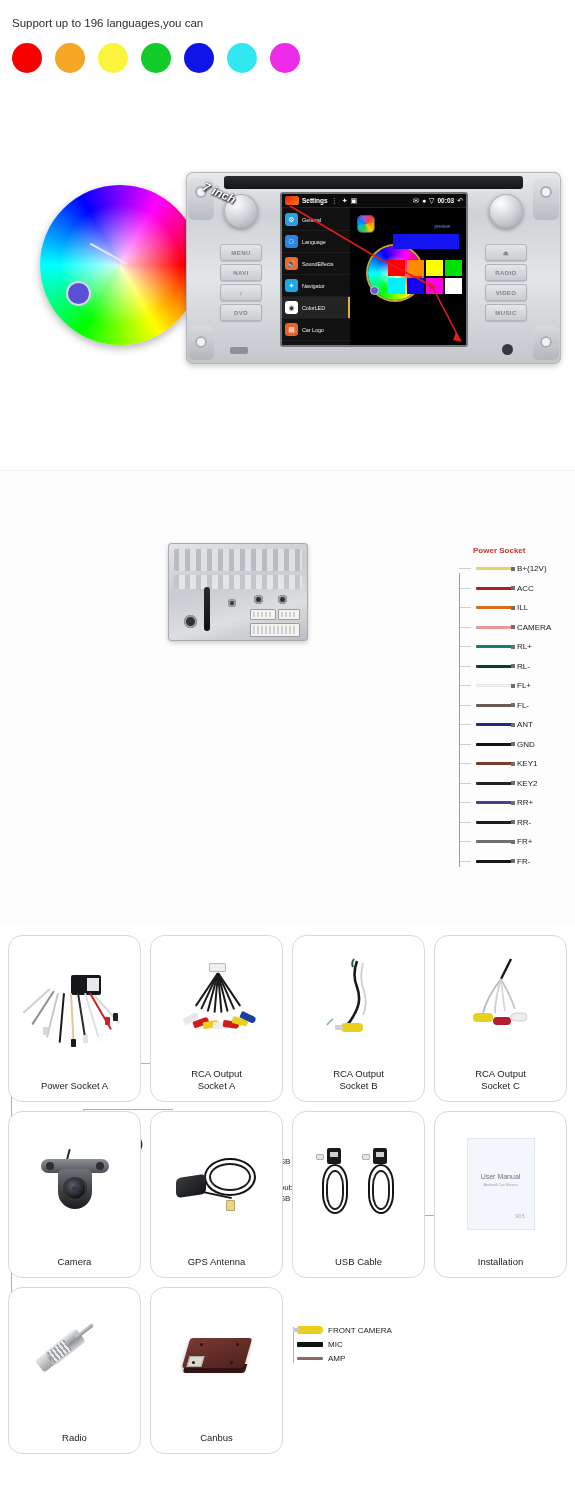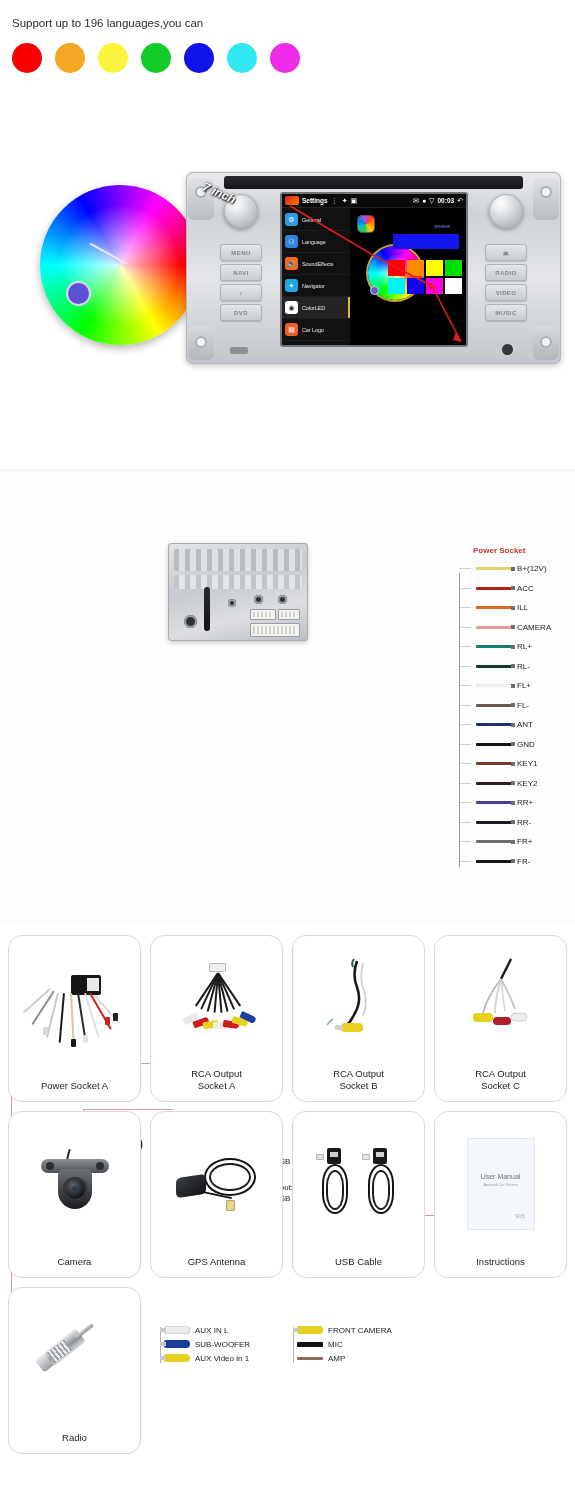"Instructions" div.acc-label { text: Instructions -> Installation }
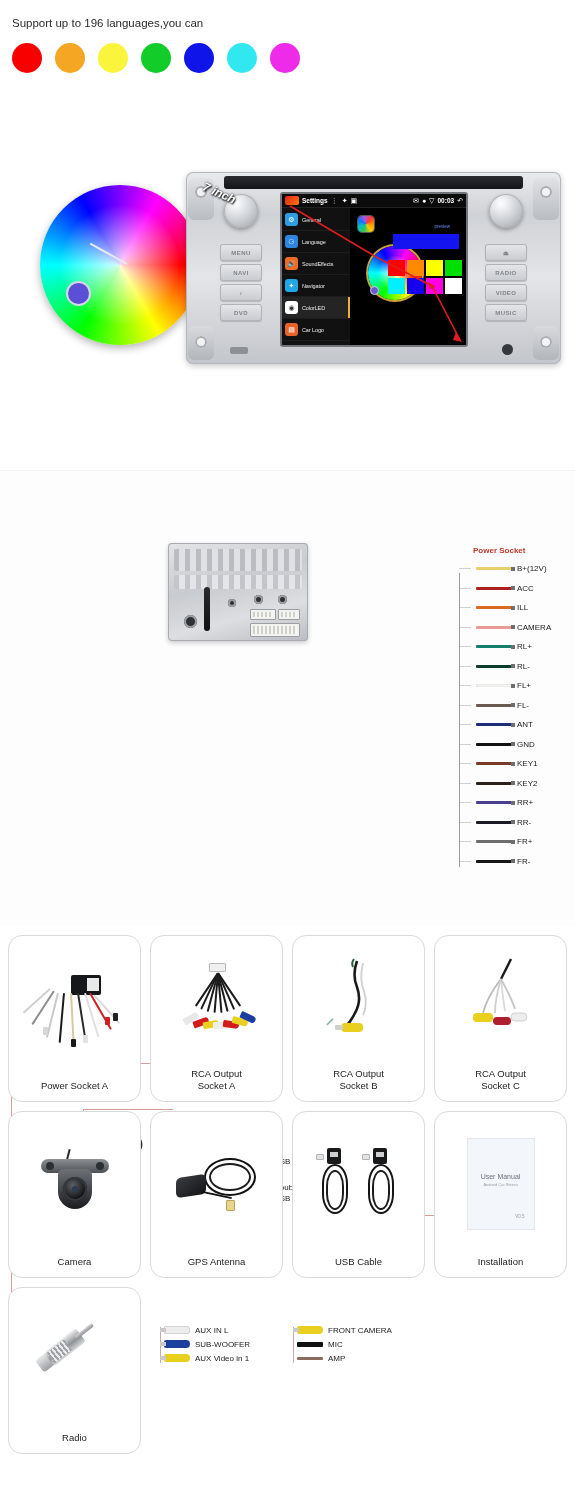"Canbus" div.acc-card { html: none -> <div> <div> <div> <span></span> <span></span> <span></span> <span></span> <span></span> <span></span> <span></span> </div> </div> <div>Canbus</div> </div> }
